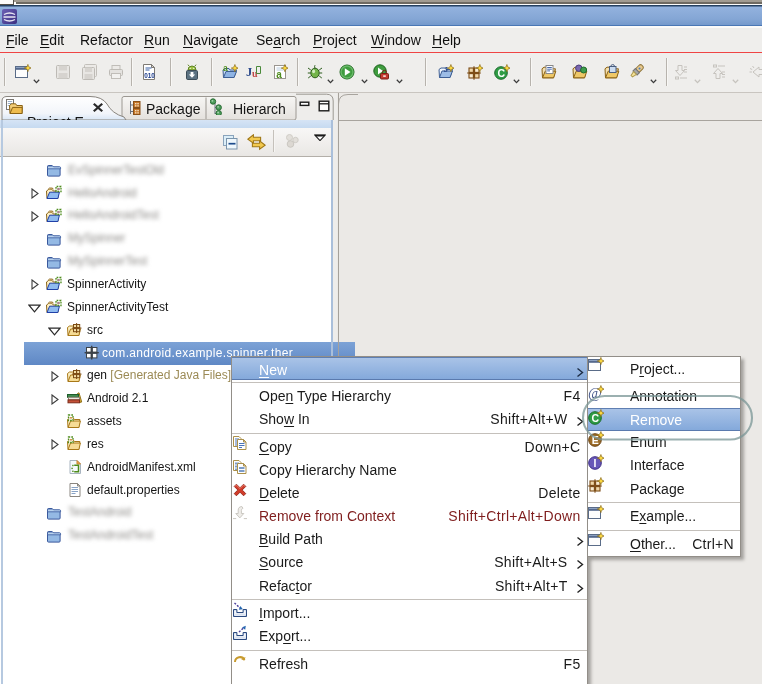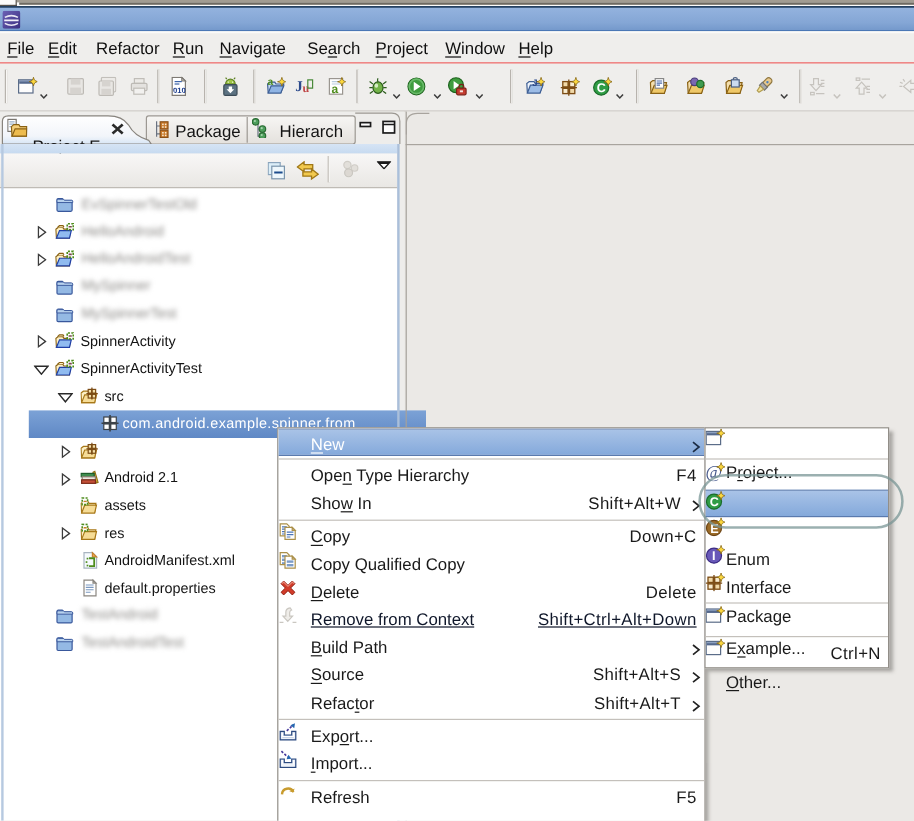"com.android.example.spinner.from" span.lbl { text: com.android.example.spinner.from -> com.android.example.spinner.ther }
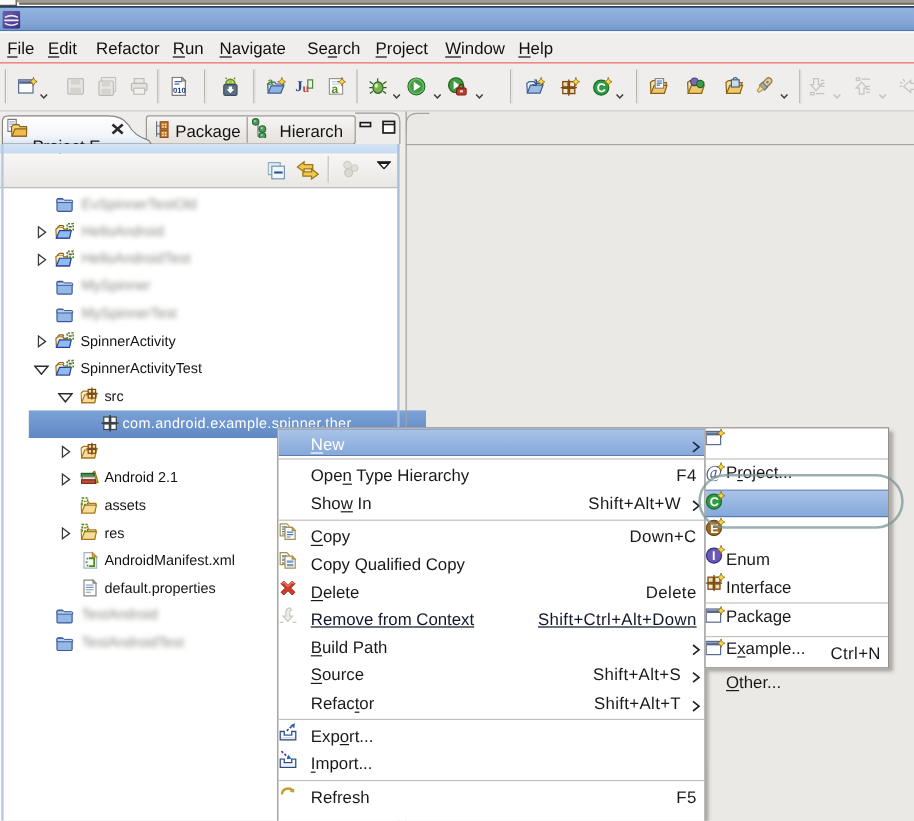"gen [Generated Java Files]" span.lbl { html: none -> <span>gen <span>[Generated Java Files]</span></span> }
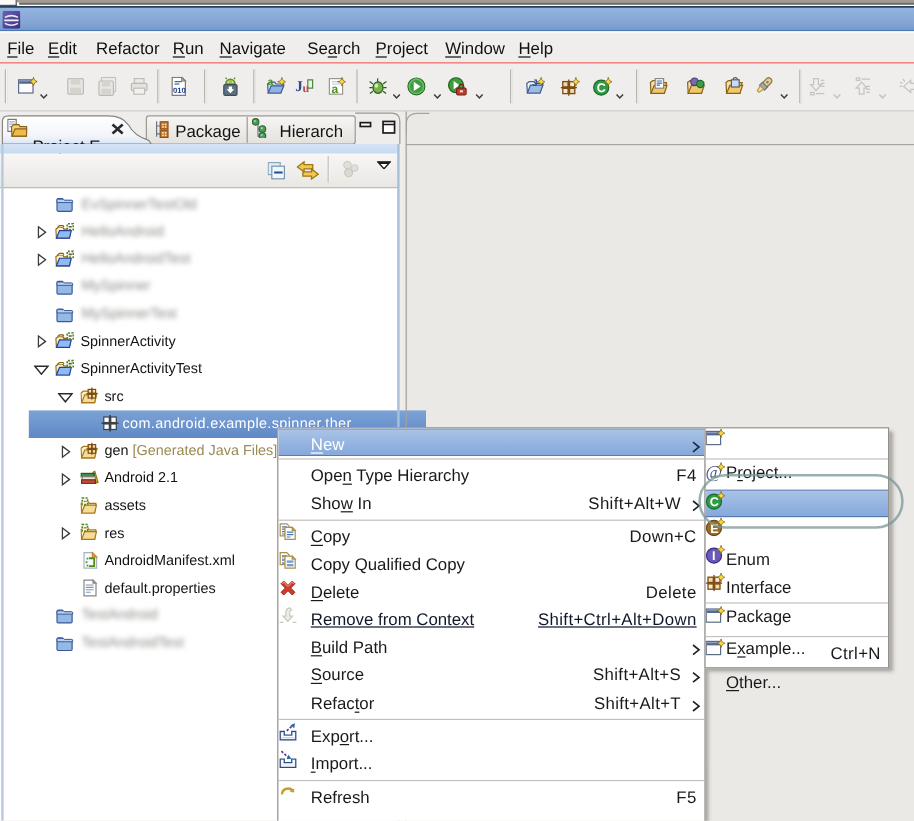"Project..." .smenu .lb { left: 17px -> 42px; margin-top: 24px -> none }
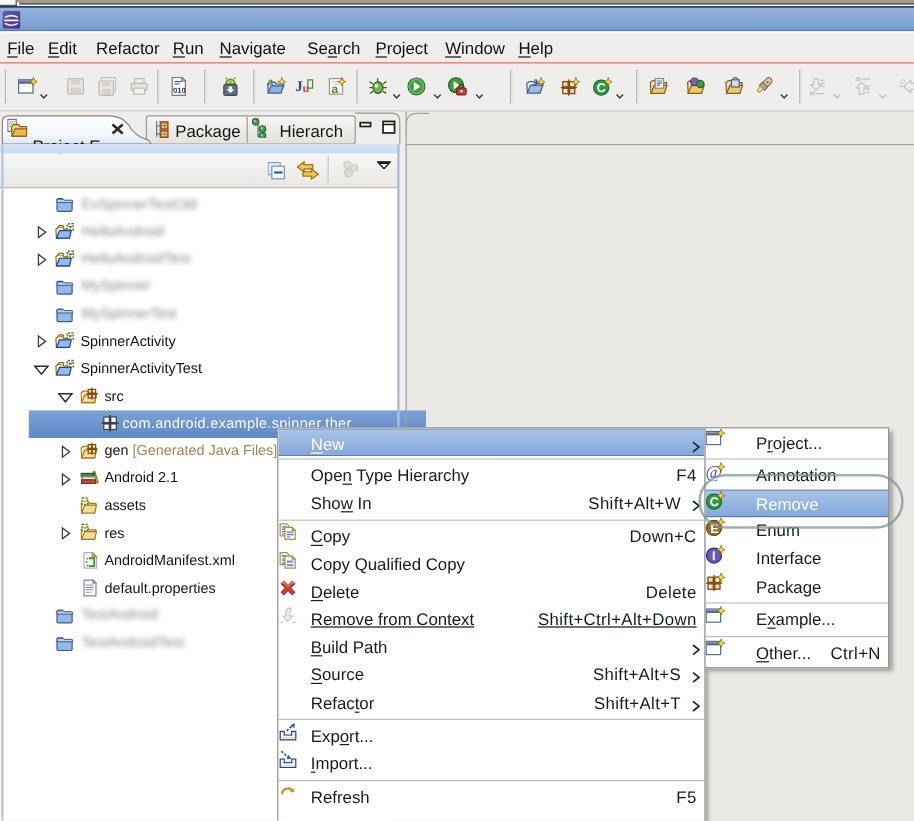"Copy Qualified Copy" span.lb { text: Qualified Copy -> Hierarchy Name }
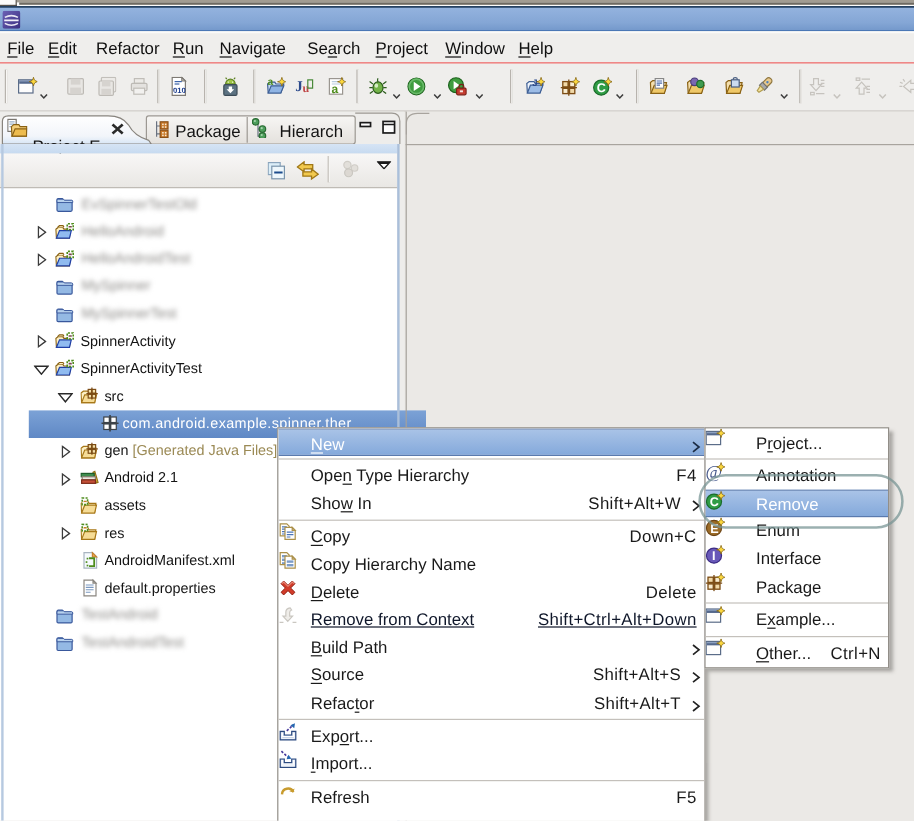"Remove from Context" .dis { color: #0f172a -> #7f1d1d; text-decoration: underline -> none }
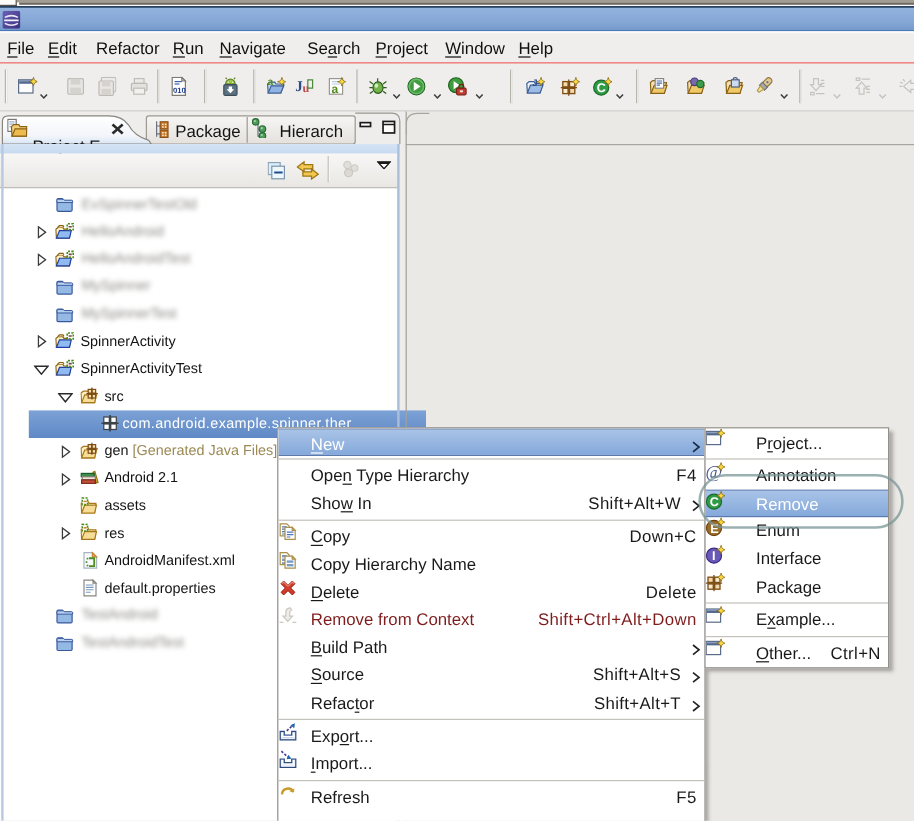"Export..." div.mrow { order: before "Import..." -> after "Import..." }
